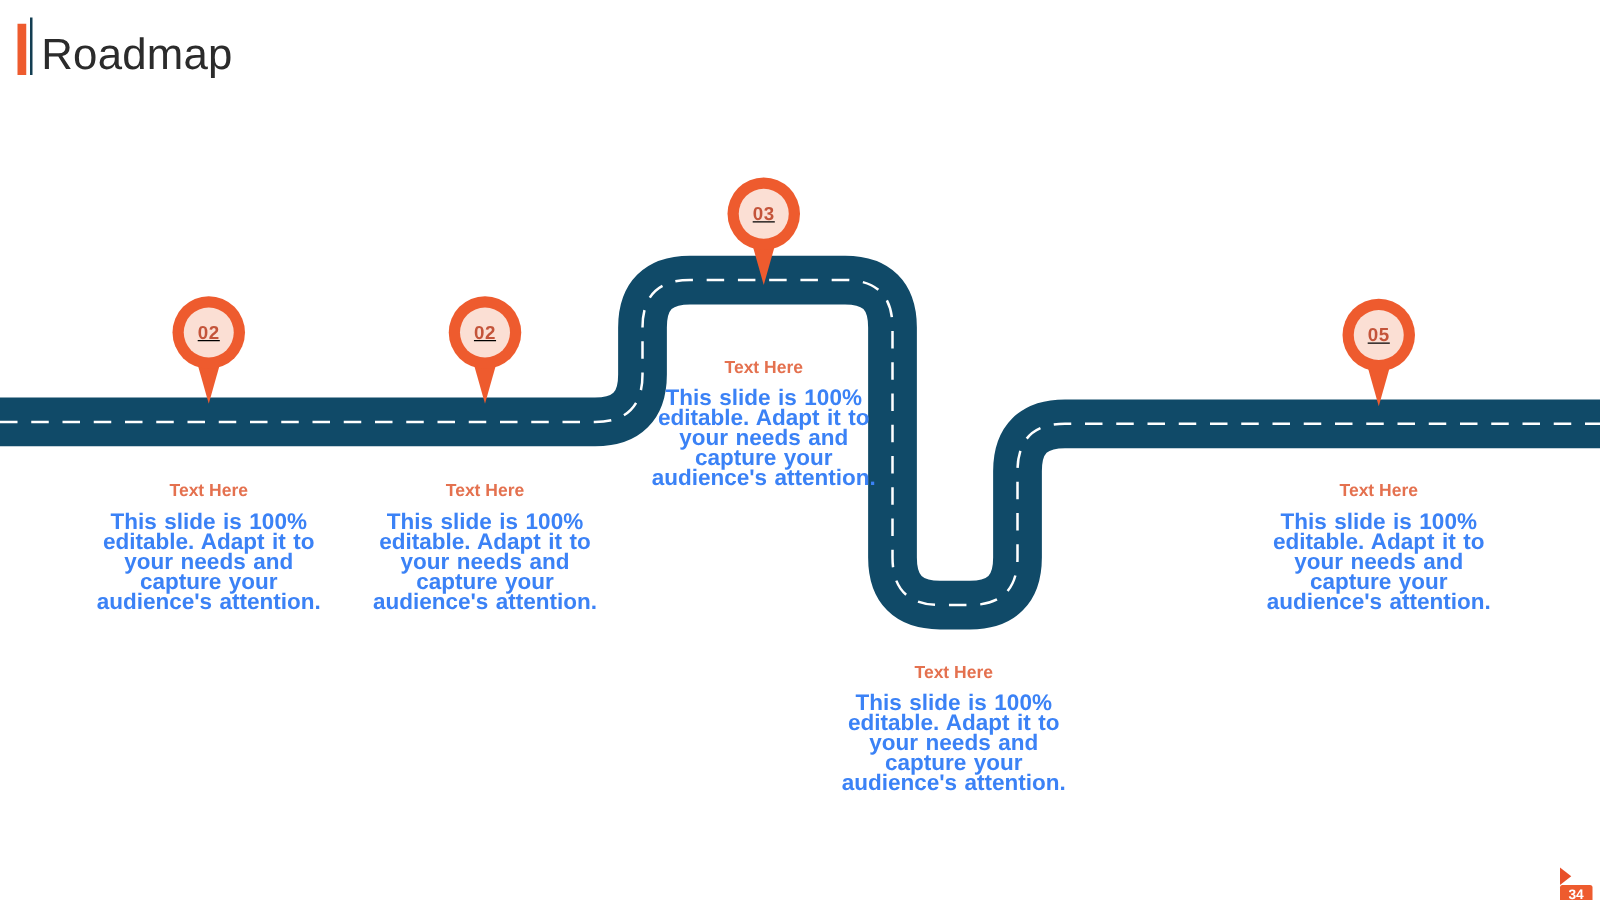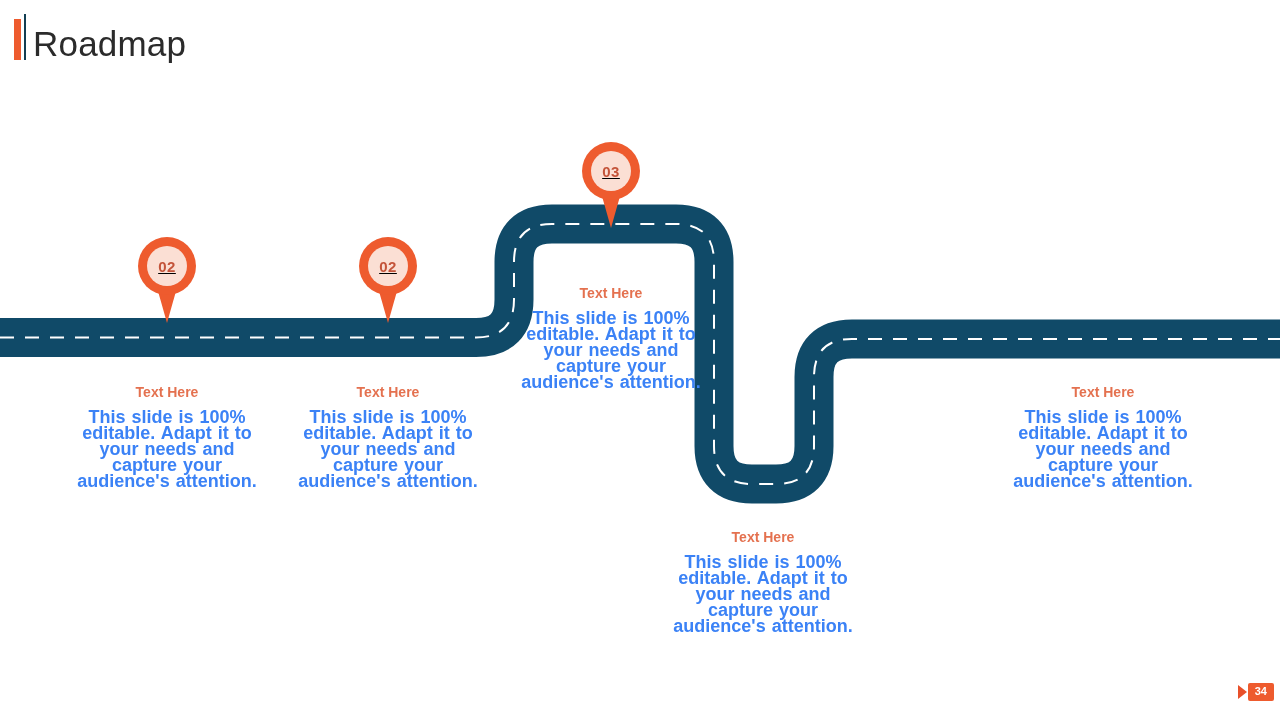"05" div.pin { html: none -> <div> <div></div> <div></div> <div> <span>05</span> </div> </div> }
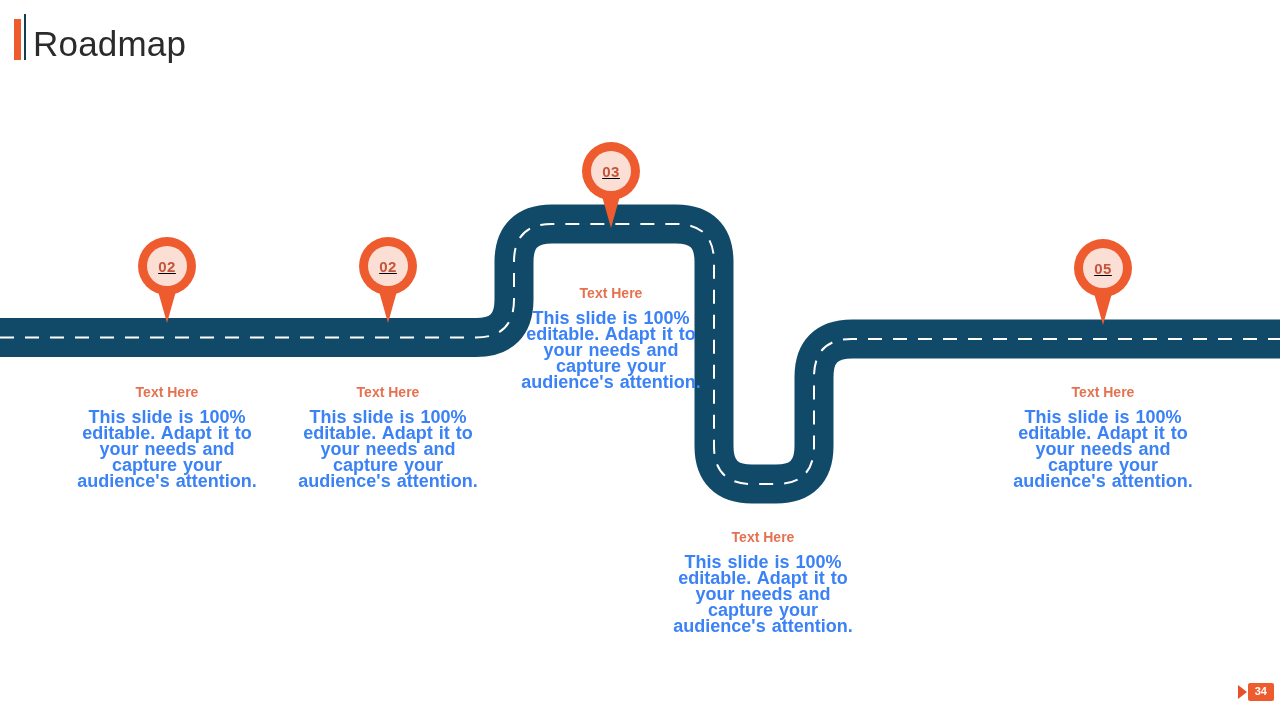"34" .page-badge { align-items: center -> flex-start; bottom: 18px -> 6px; flex-direction: none -> column }
